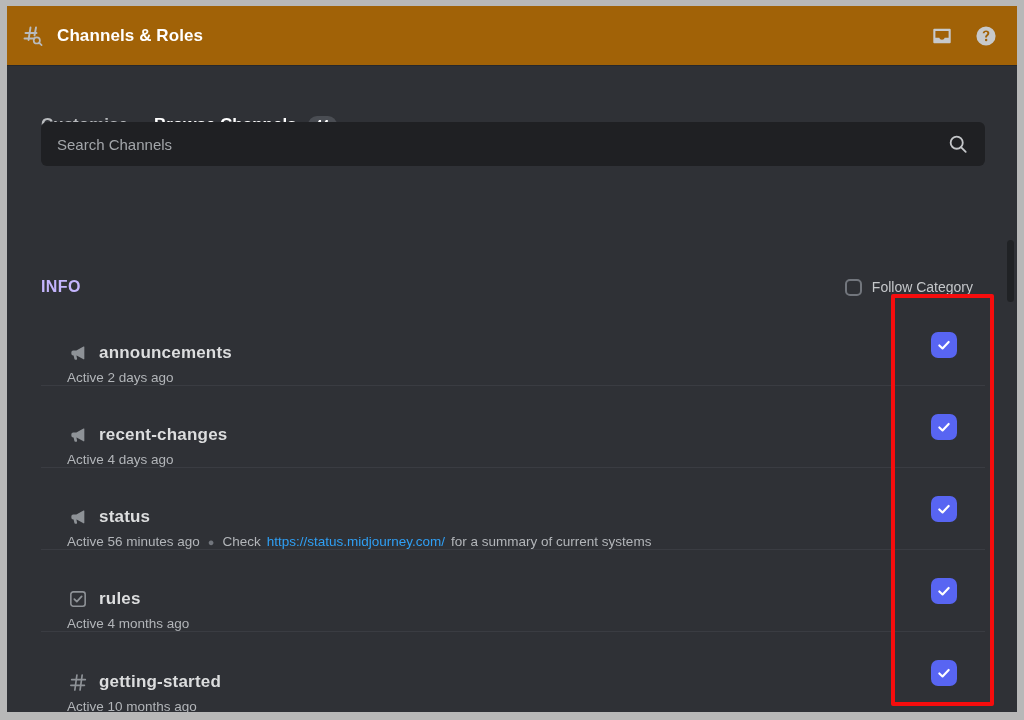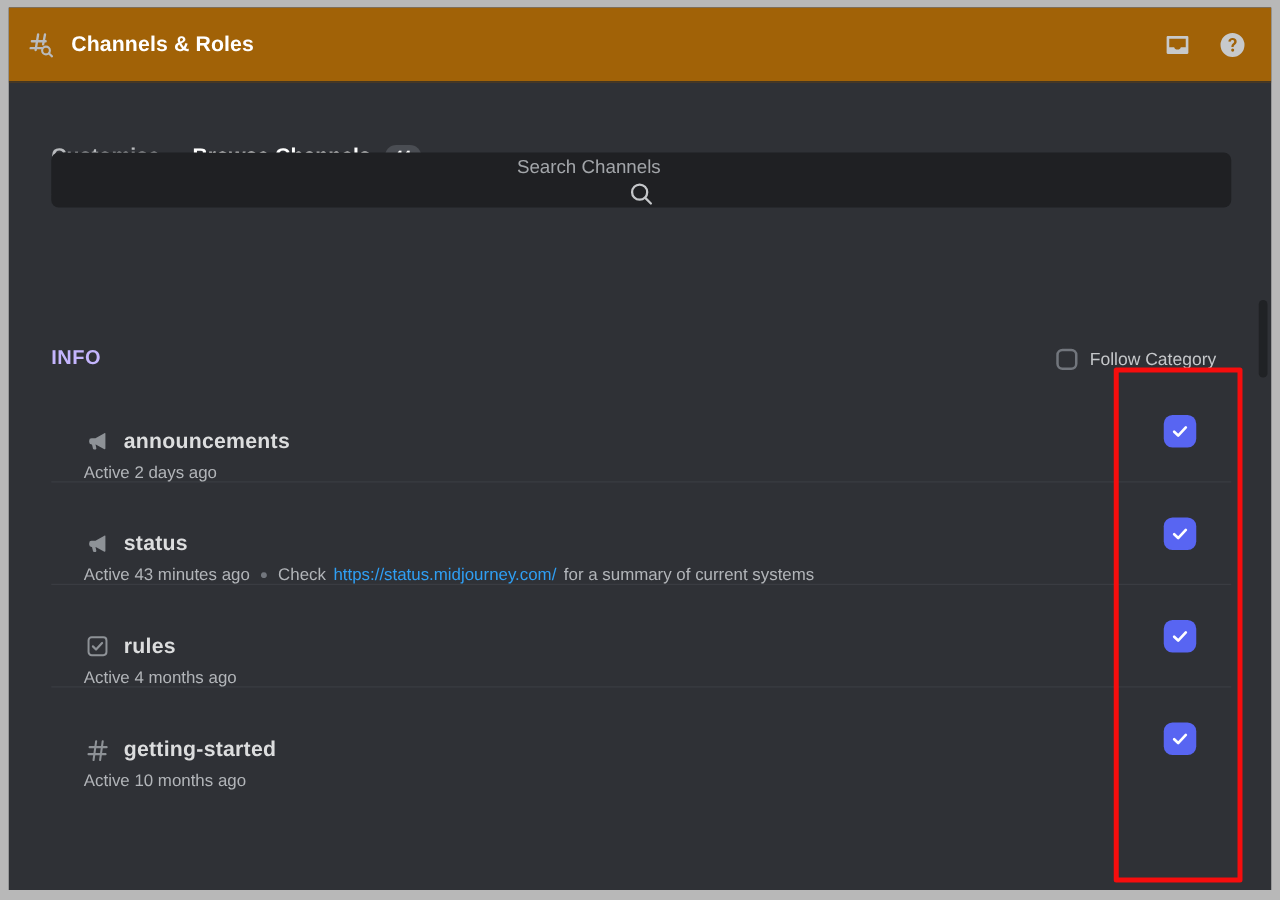"Search Channels" #search-bar { flex-direction: column -> none }
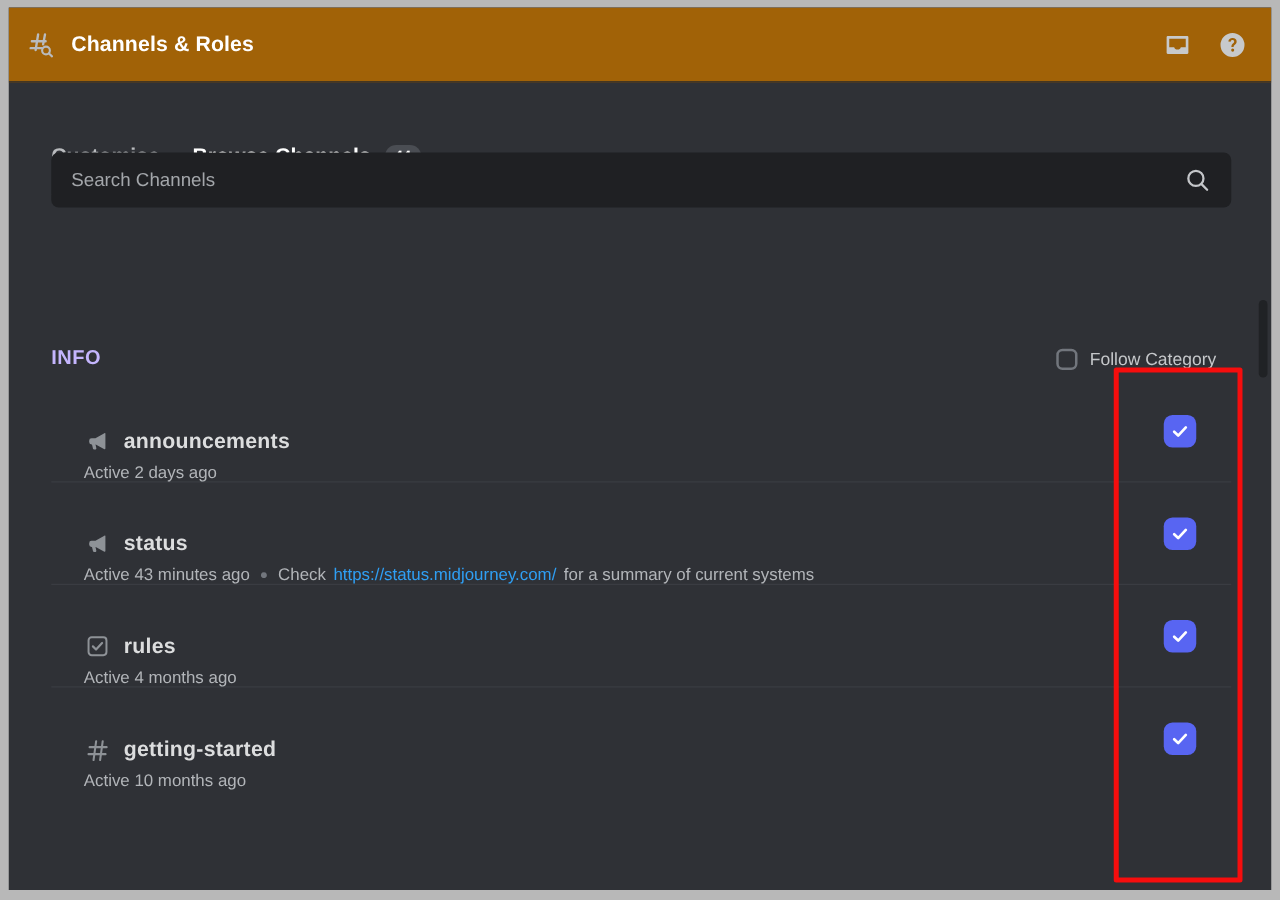"recent-changes" div.row { html: none -> <div> <div> <span> <svg> <path></path> </svg> </span> <span>recent-changes</span> </div> <div> <span>Active 4 days ago</span> </div> <div> <svg> <path></path> </svg> </div> </div> }
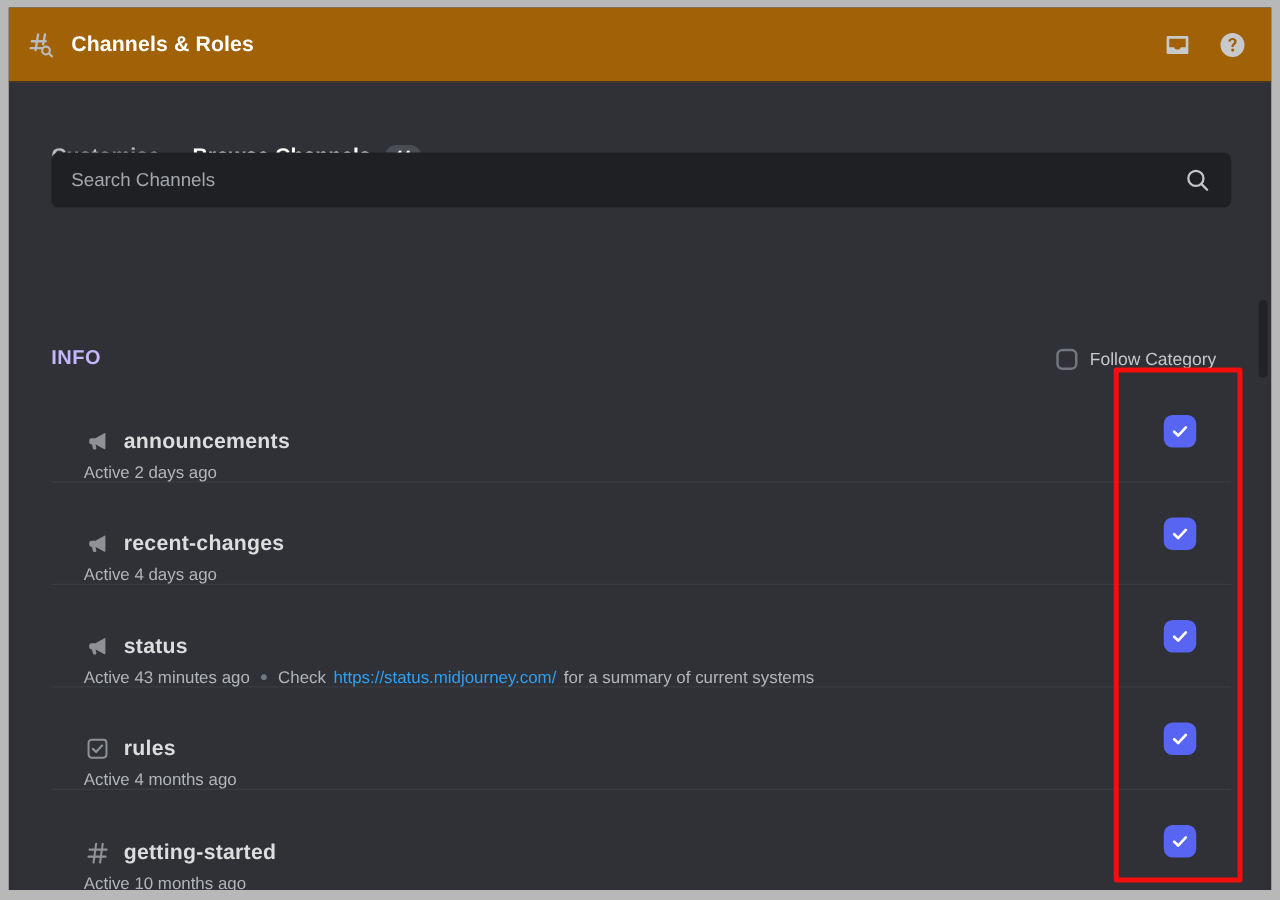"Active 43 minutes ago" span { text: 43 -> 56 }
